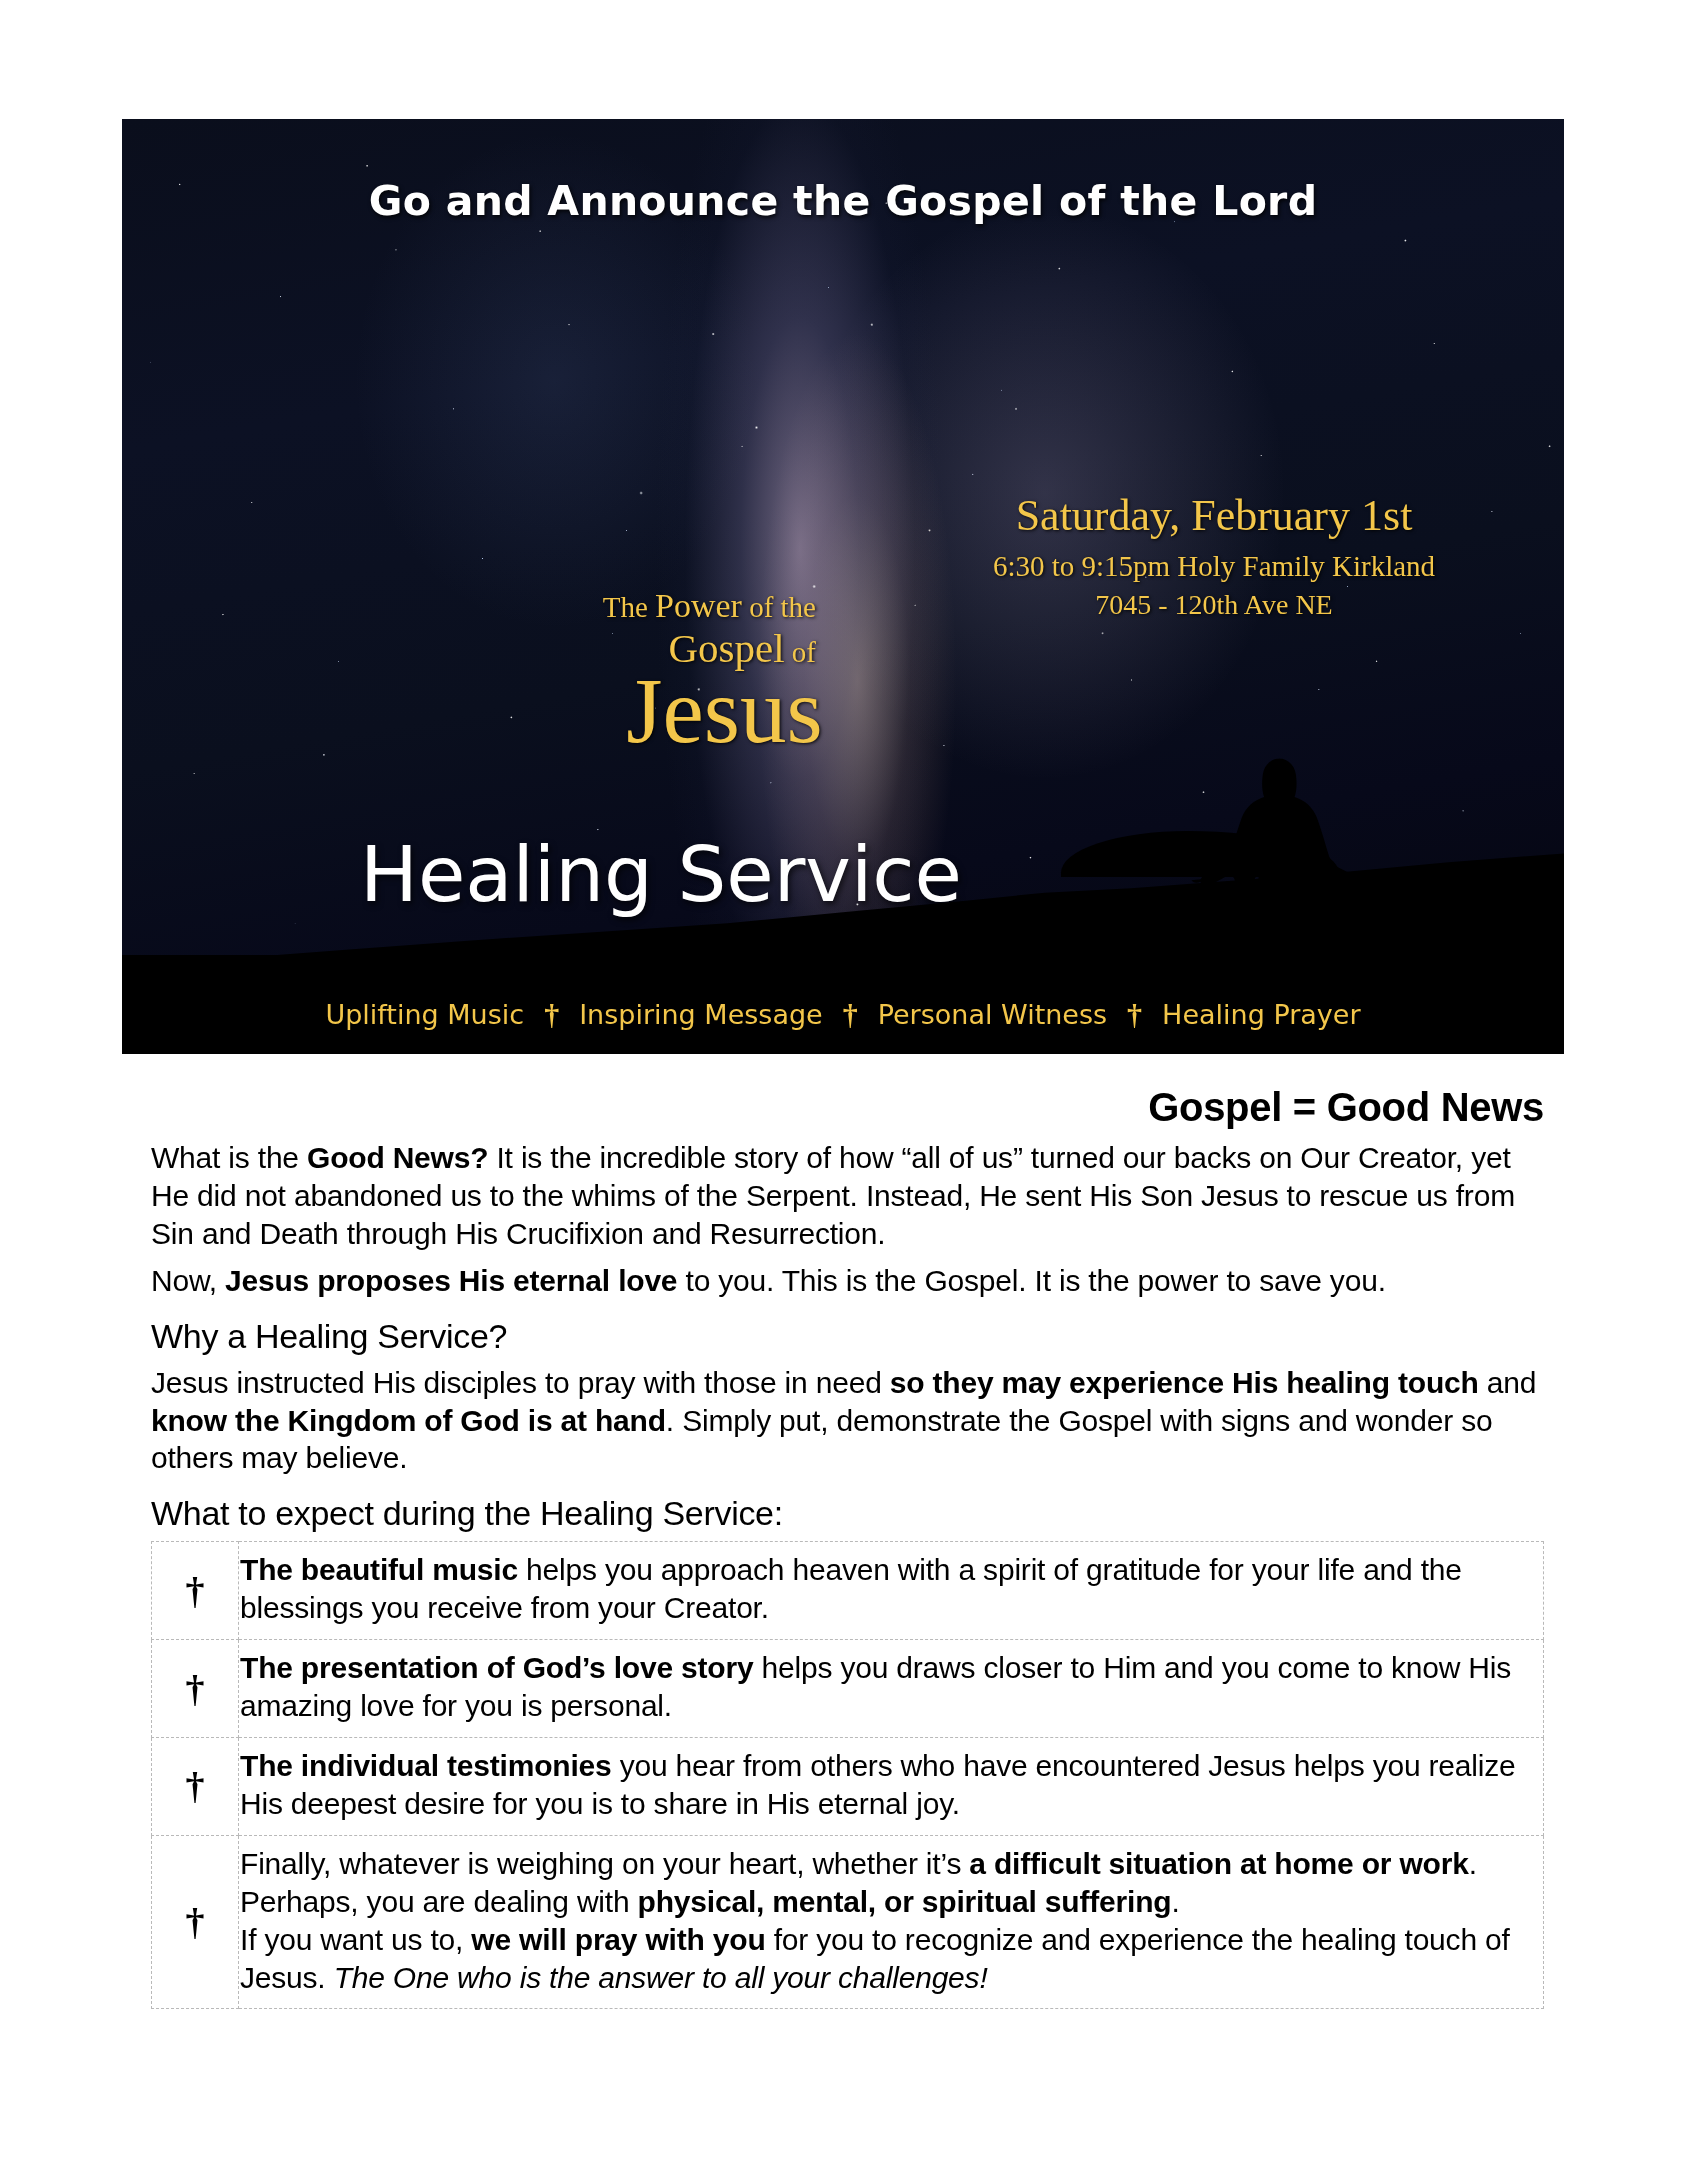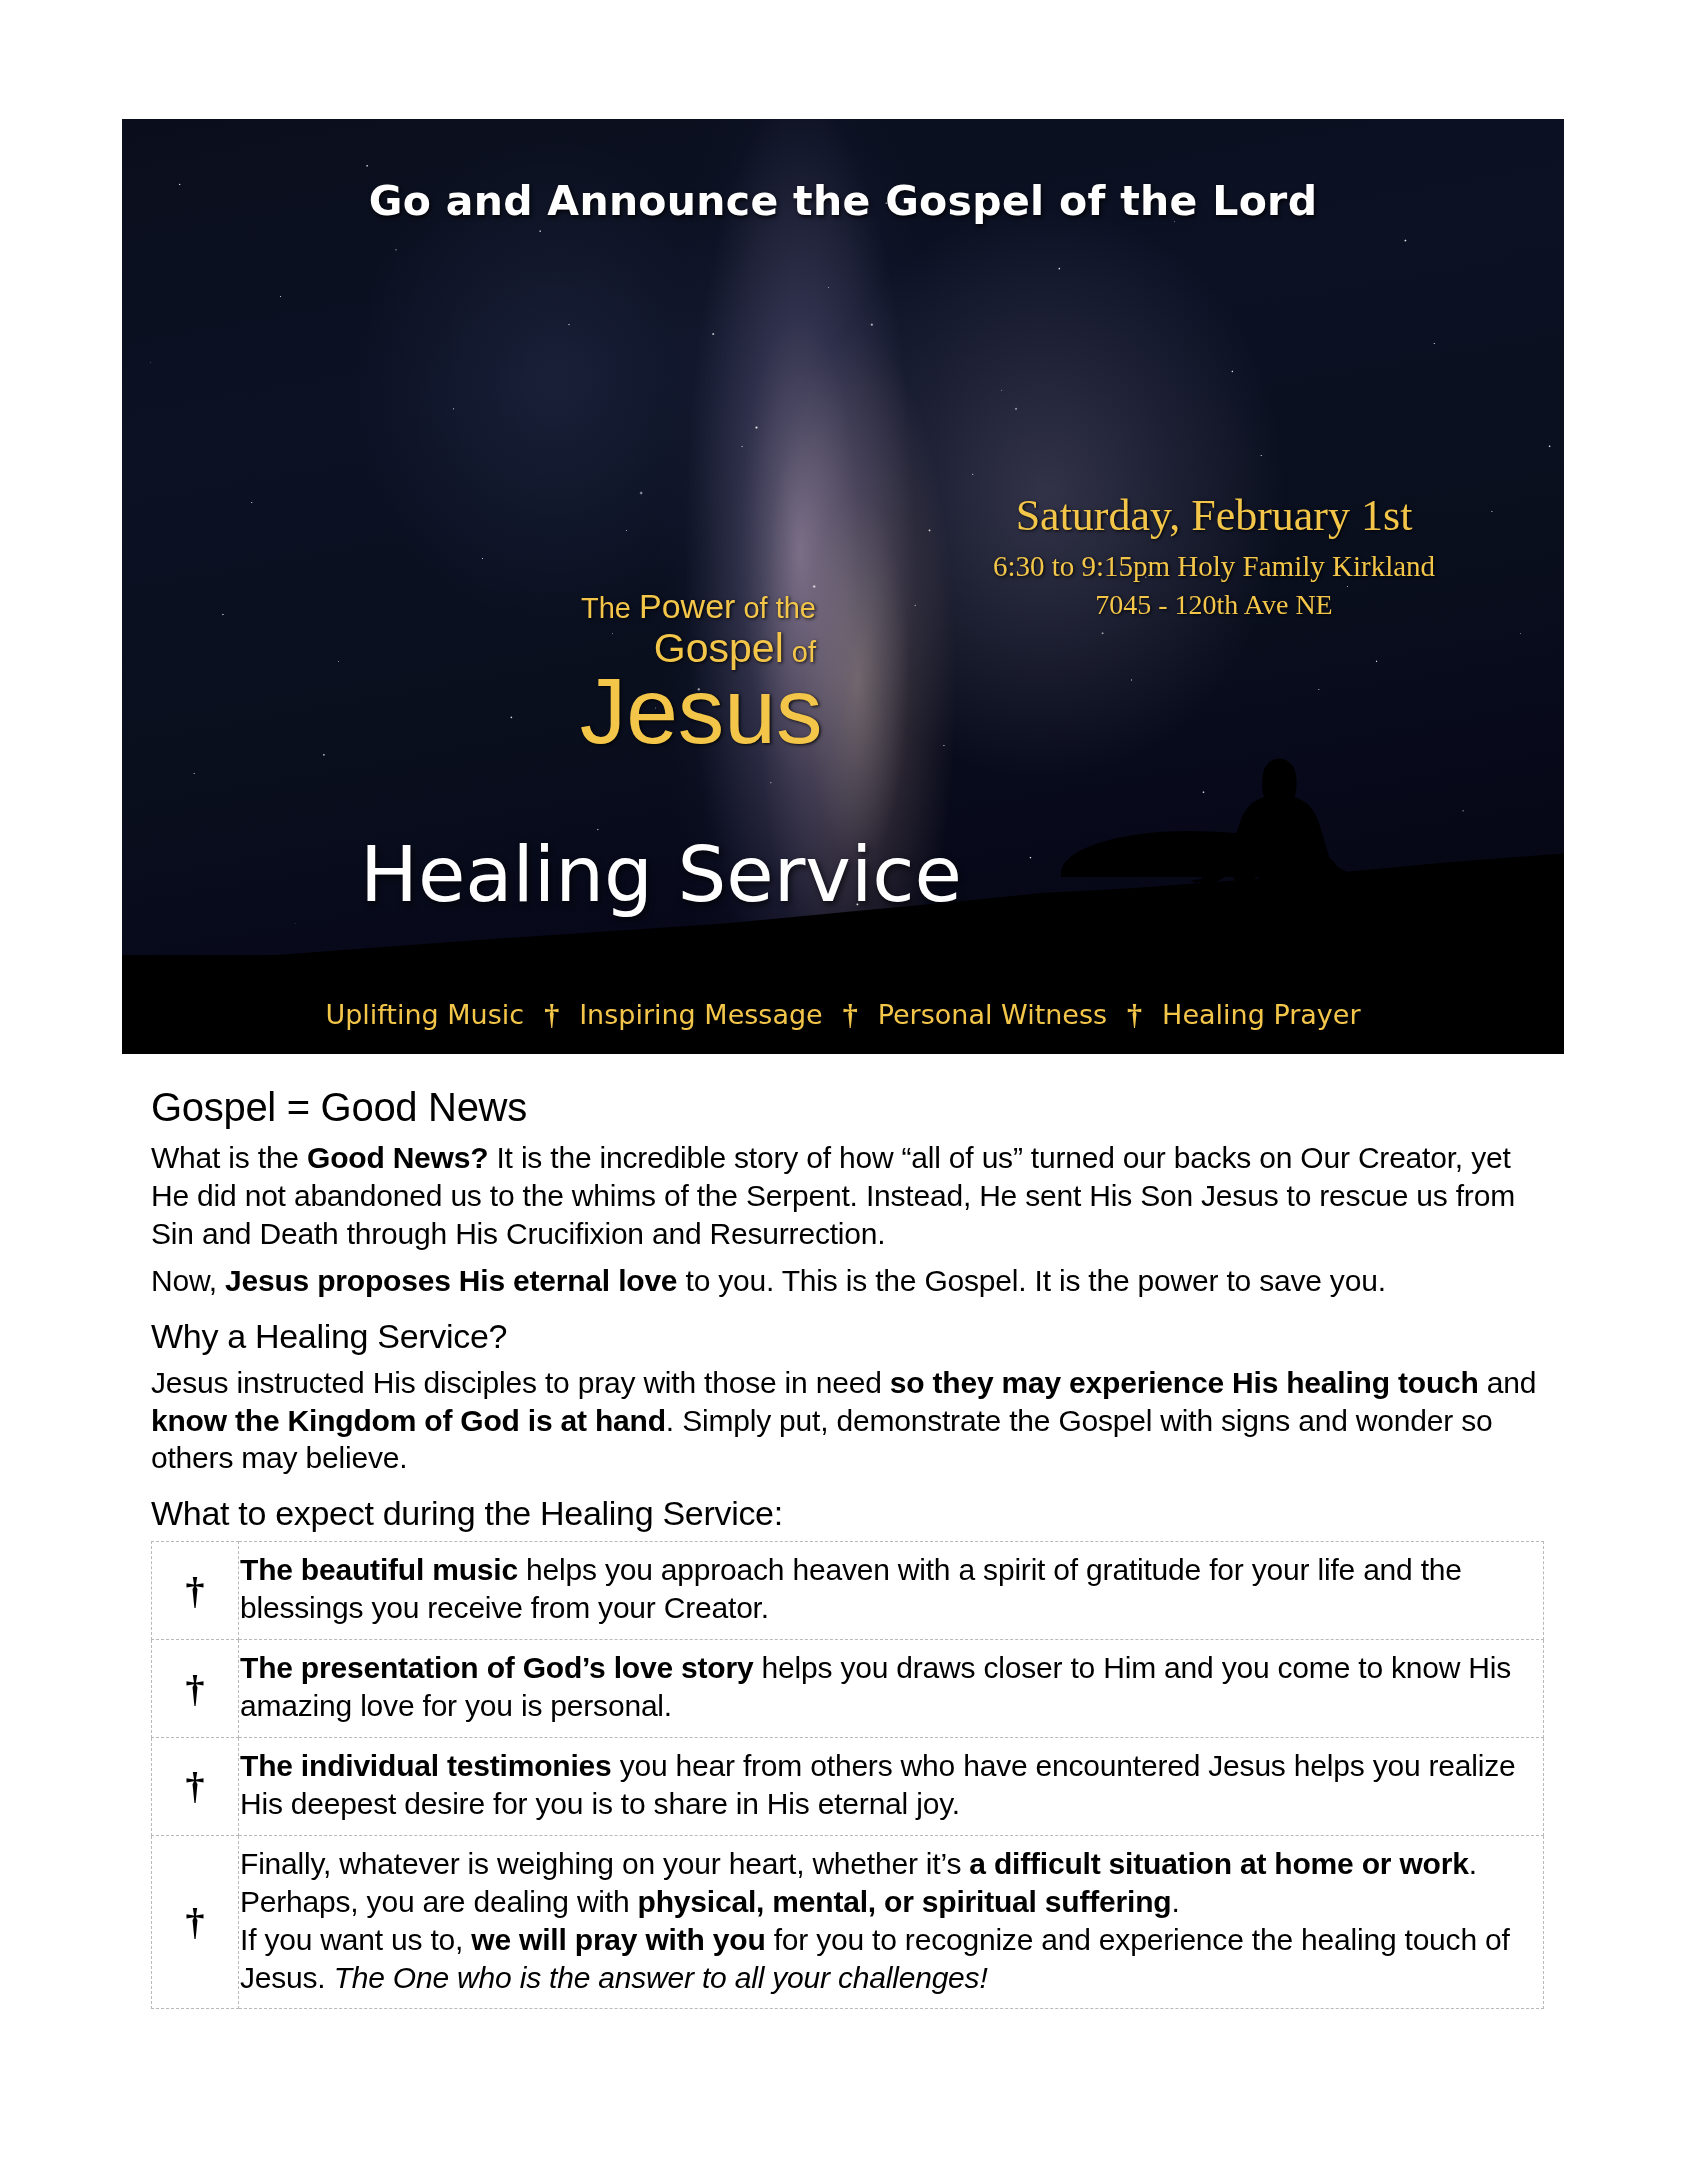"The Power of the" .power-block { font-family: Liberation Sans, sans-serif -> Liberation Serif, serif }
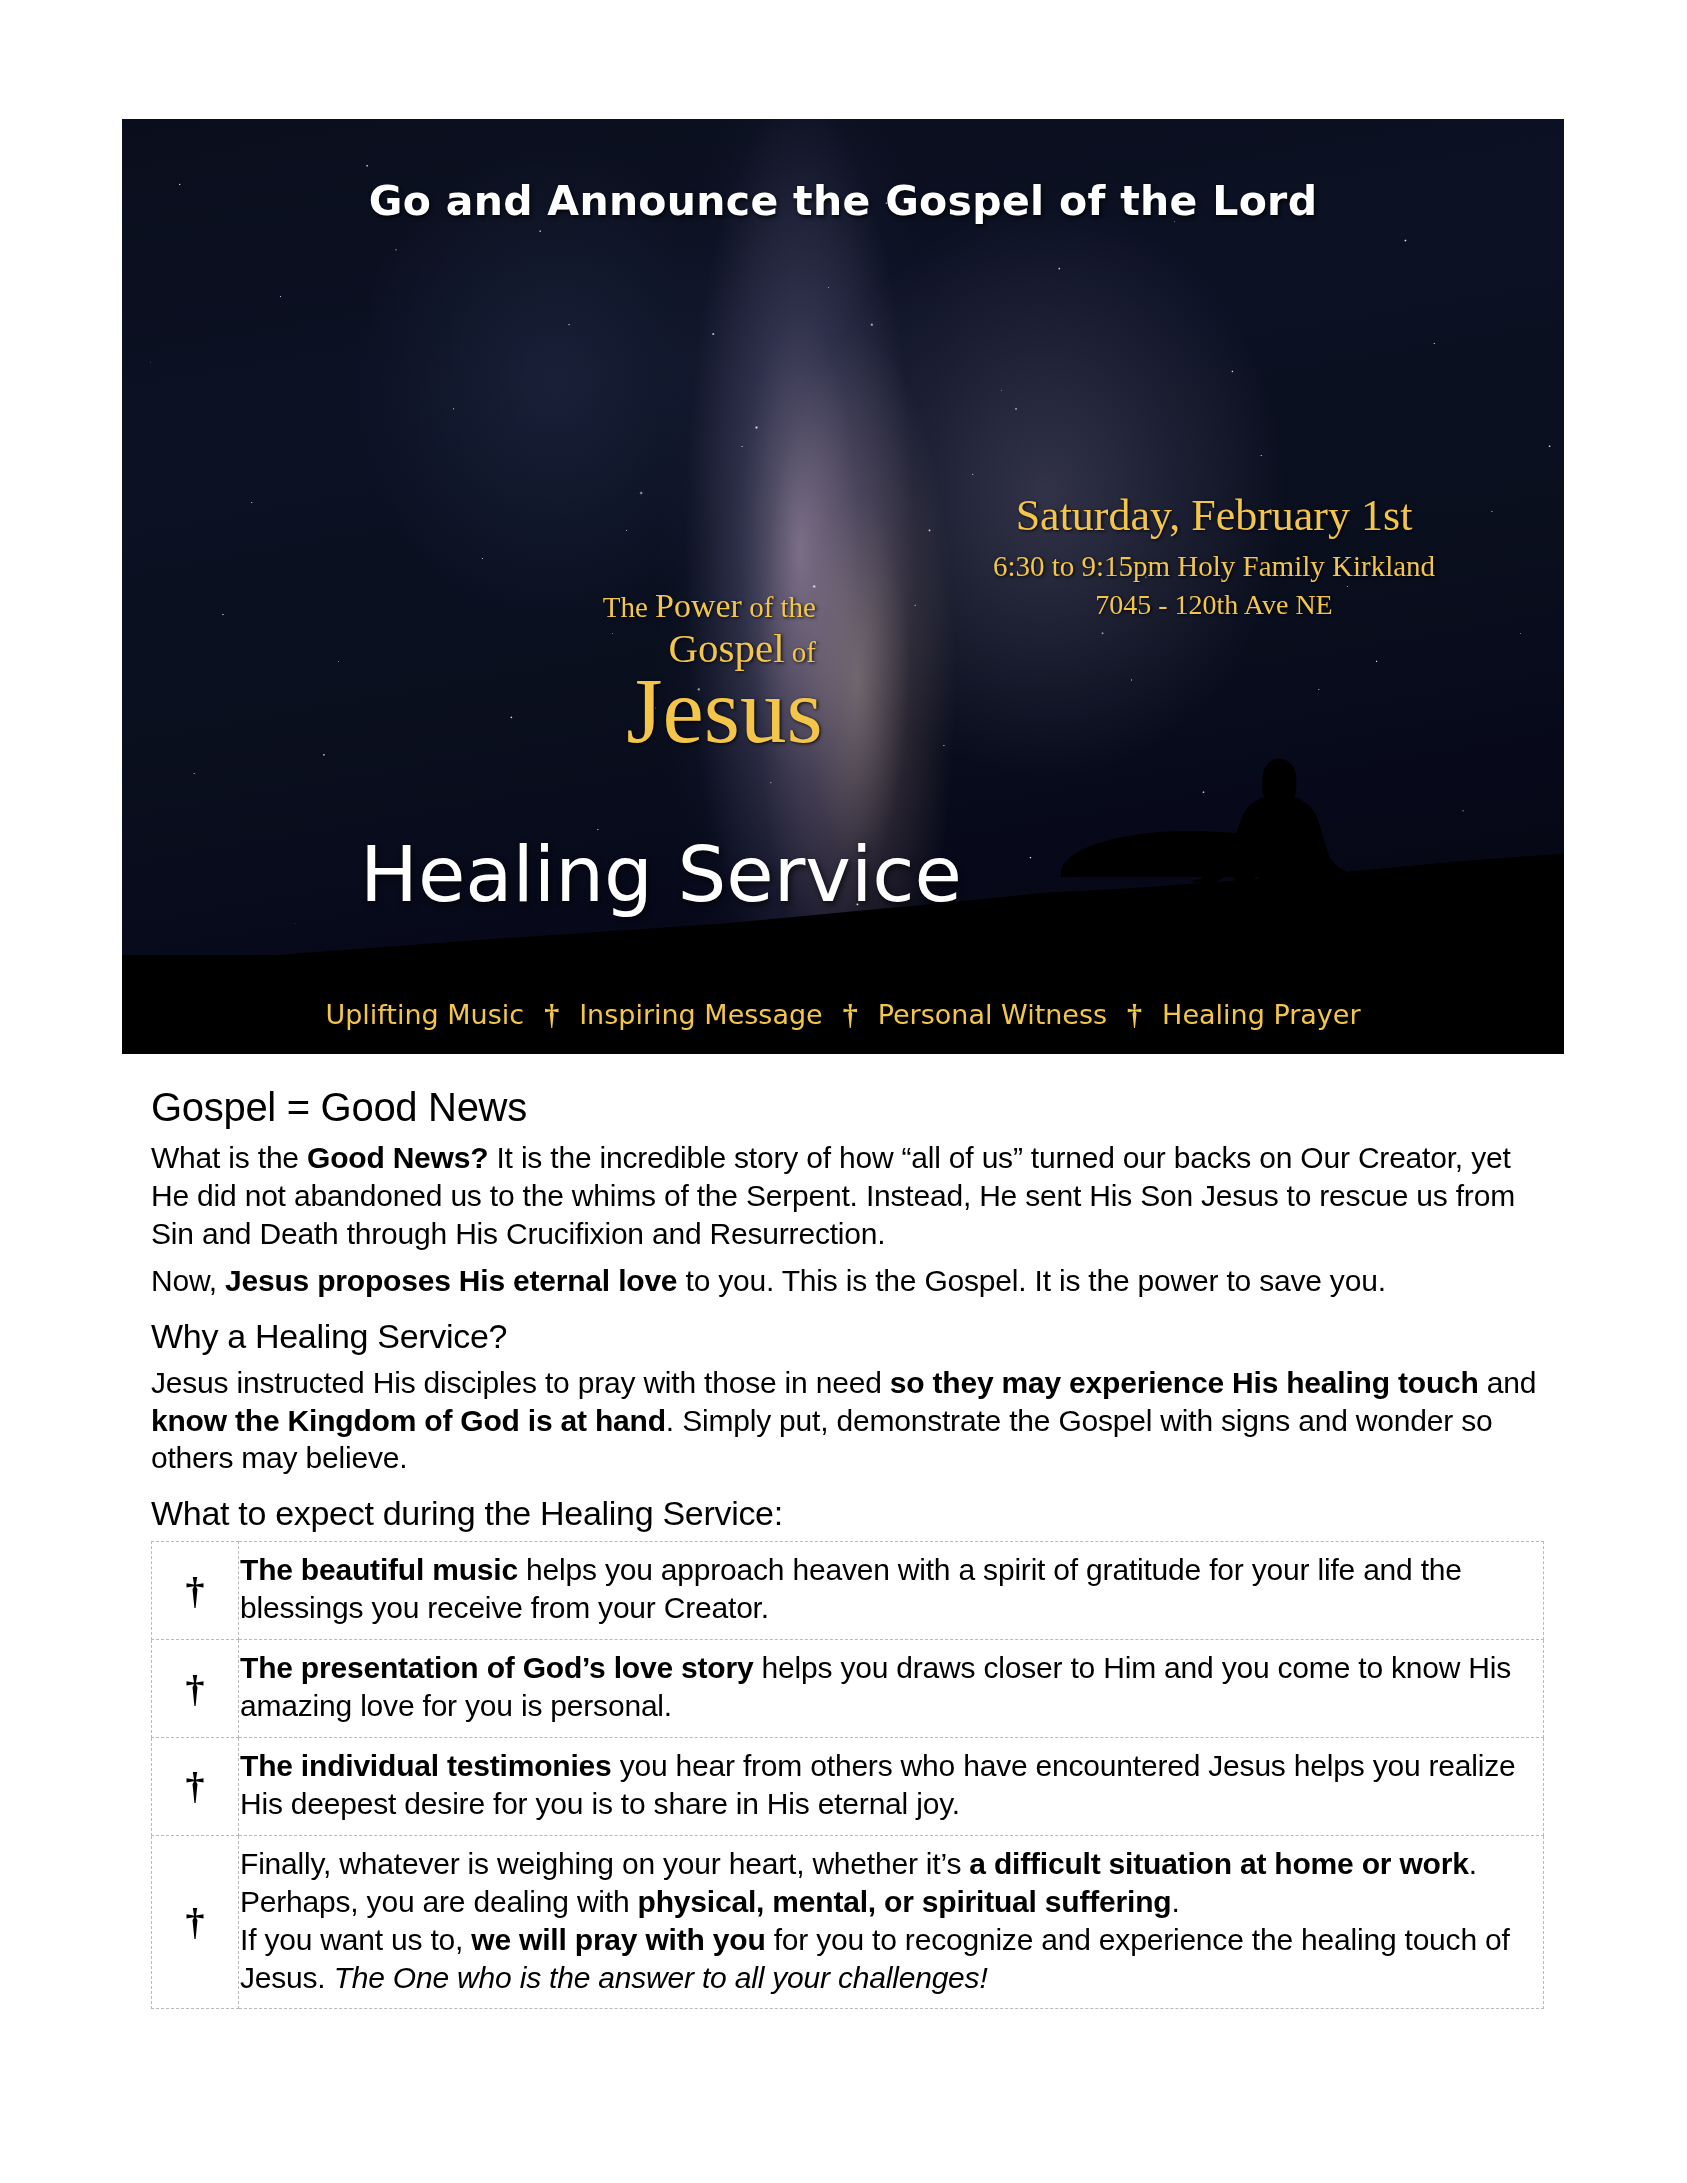"Gospel = Good News" .doc-title { font-weight: 400 -> 700; text-align: left -> right }
